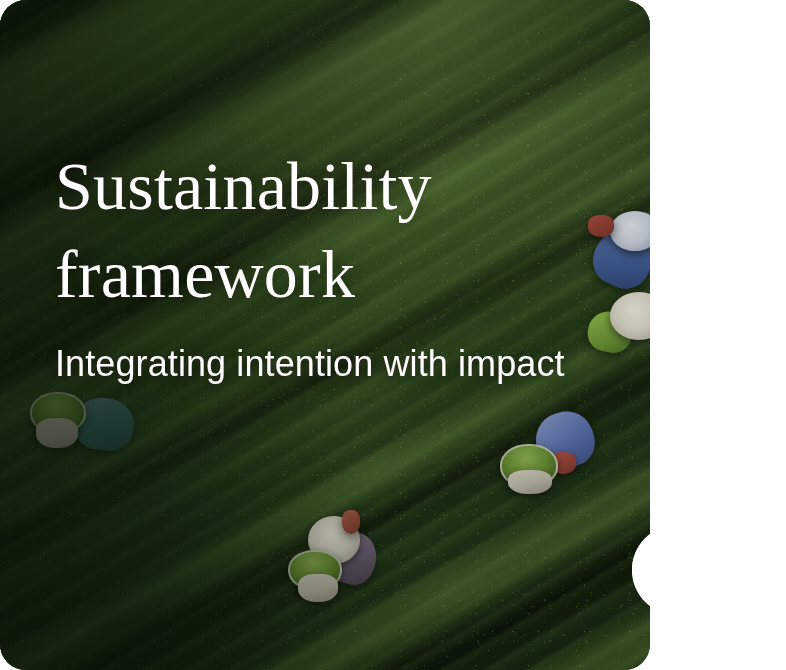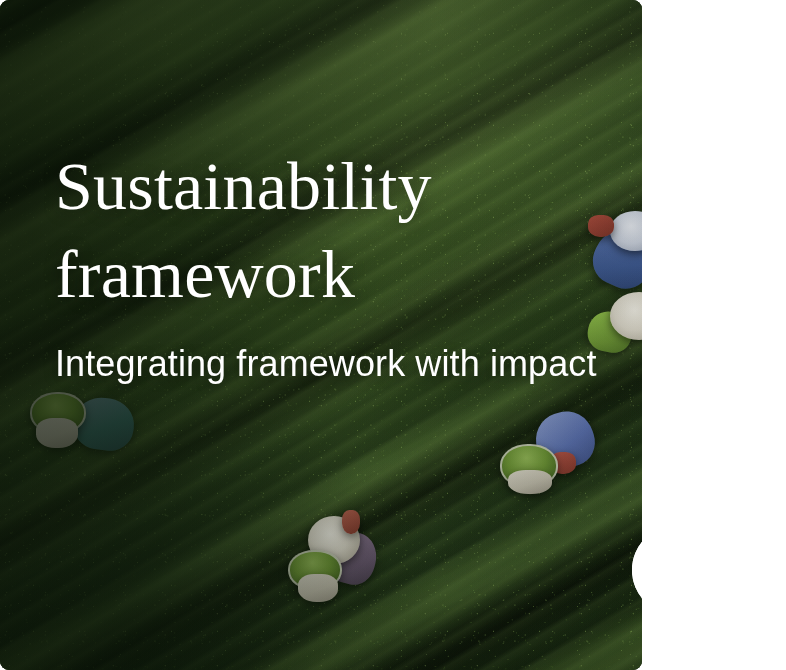"Sustainability" div { border-radius: 9px -> 26px; padding-left: none -> 8px }
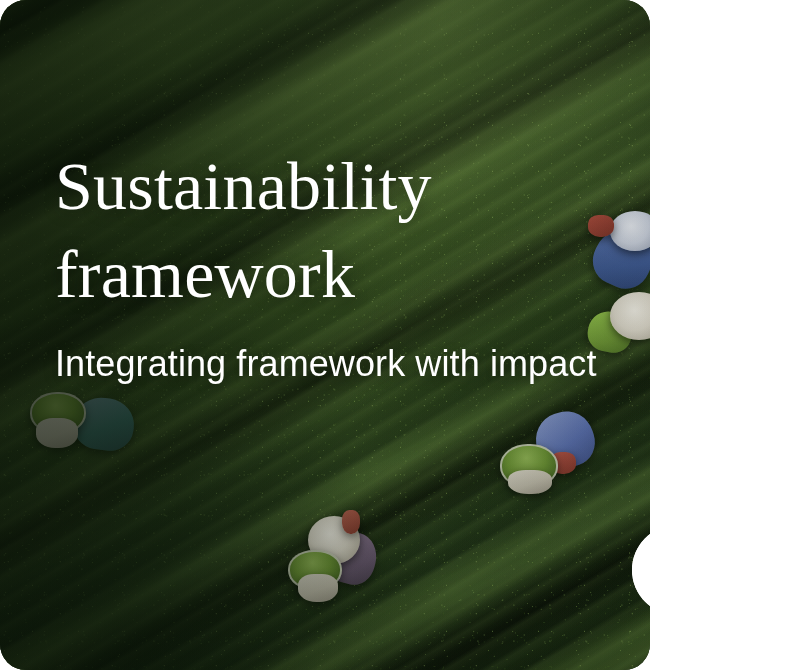"Integrating framework with impact" p { text: framework -> intention }
